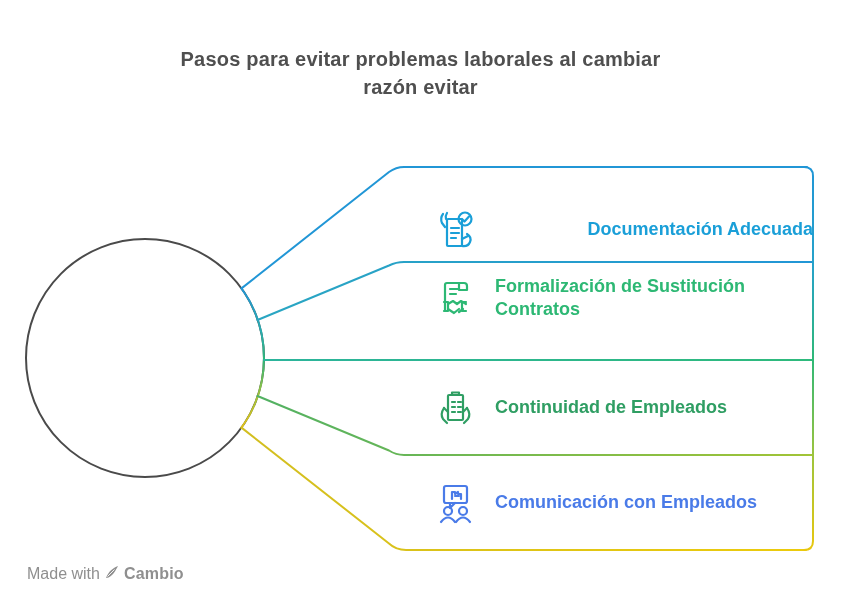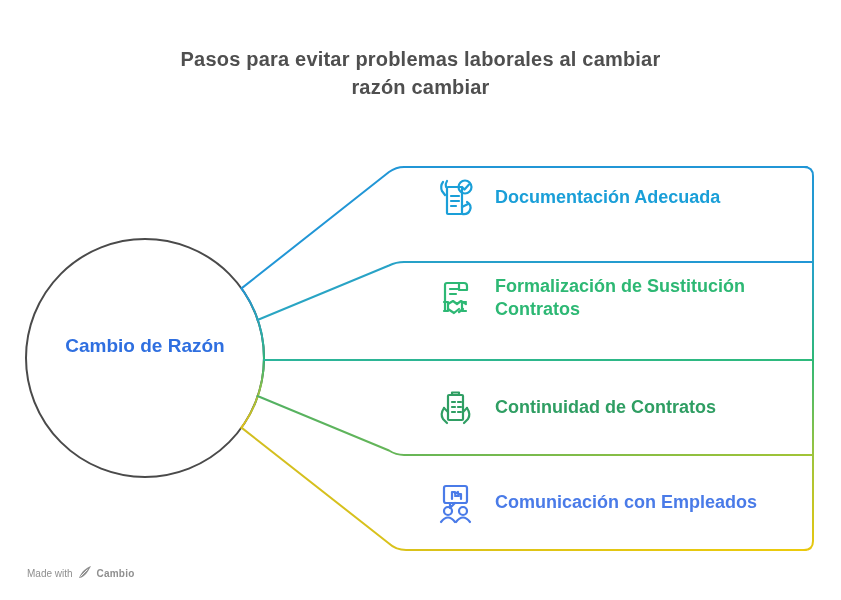"razón cambiar" span { text: cambiar -> evitar }
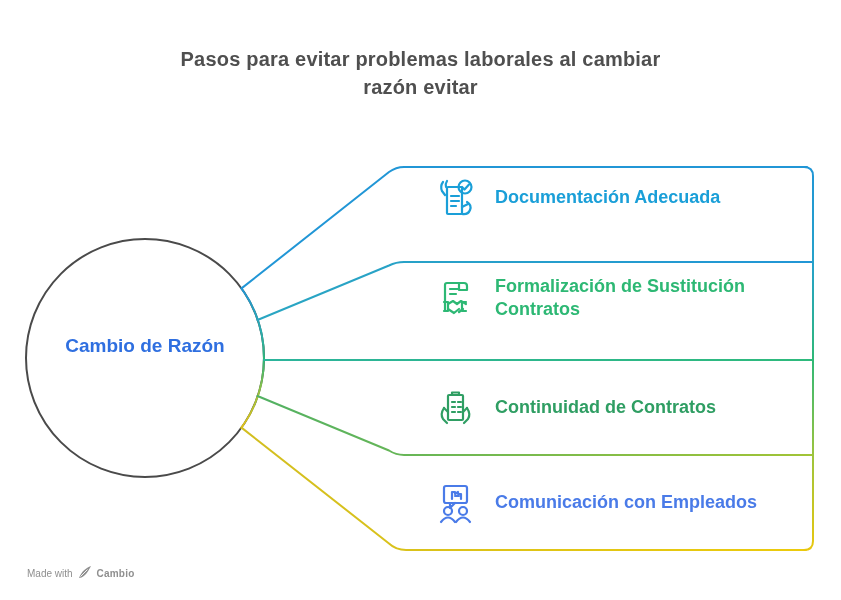"Documentación Adecuada" .row-1 { justify-content: none -> space-between; top: 150px -> 182px }
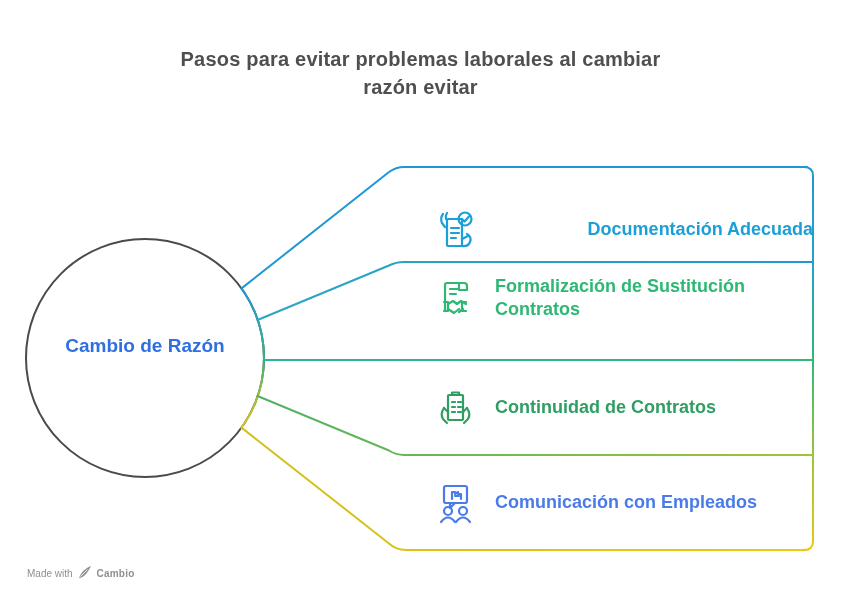"Cambio de Razón" span { html: <span>Cambio de Razón</span> -> none }
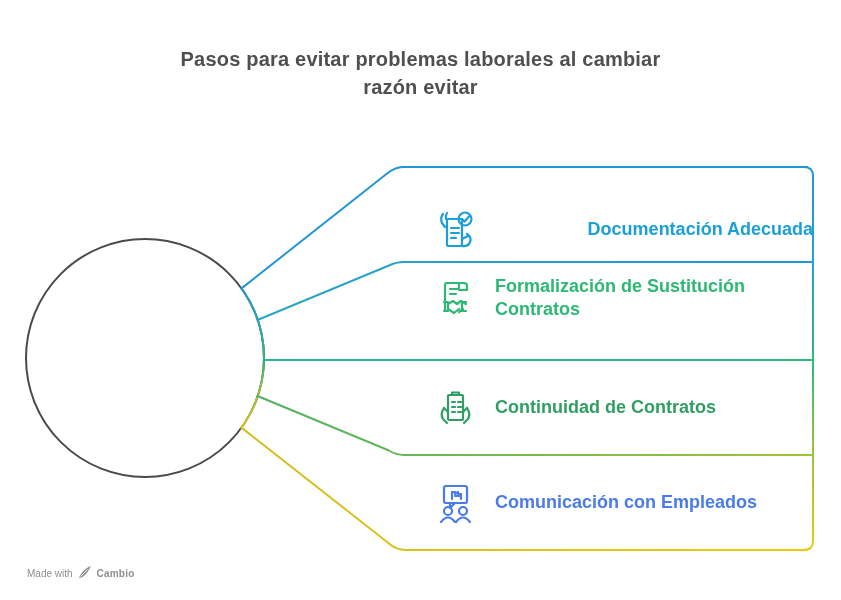"Continuidad de Contratos" span.step-label { text: Contratos -> Empleados }
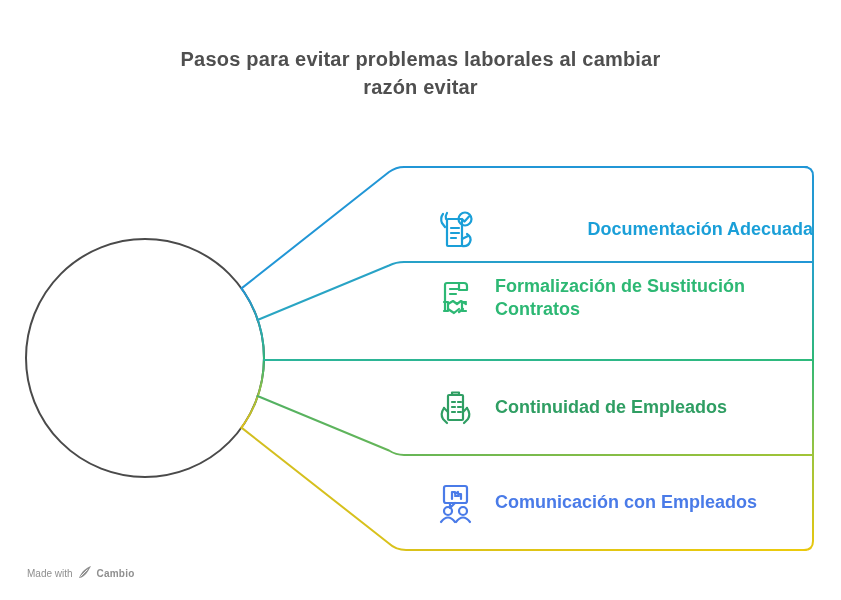"Made with" .watermark { align-items: flex-end -> flex-start; font-size: 10px -> 16px }
